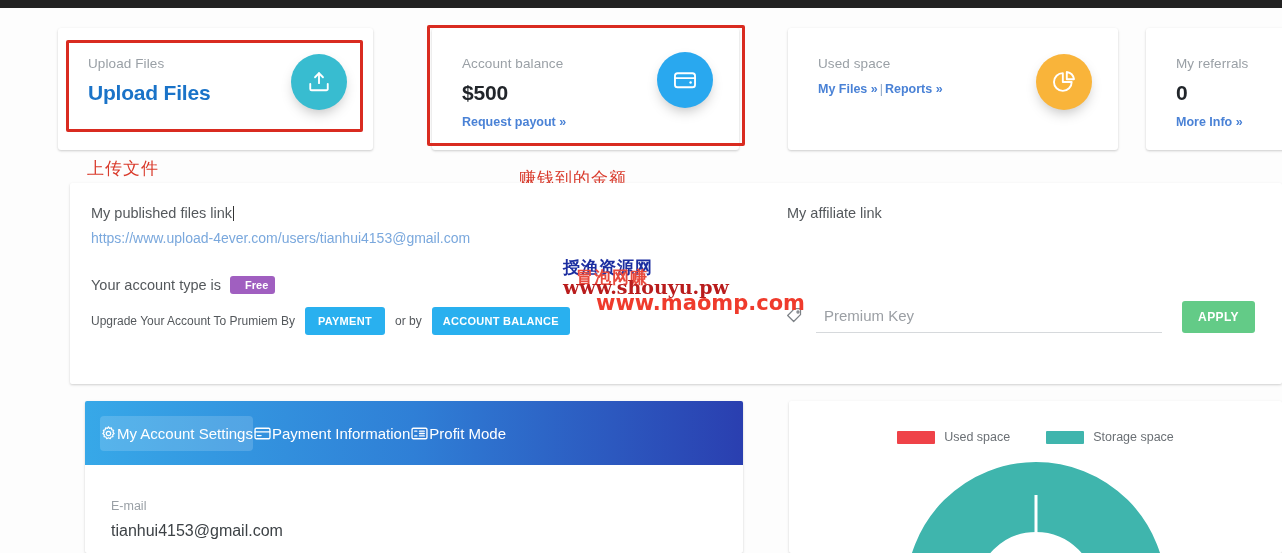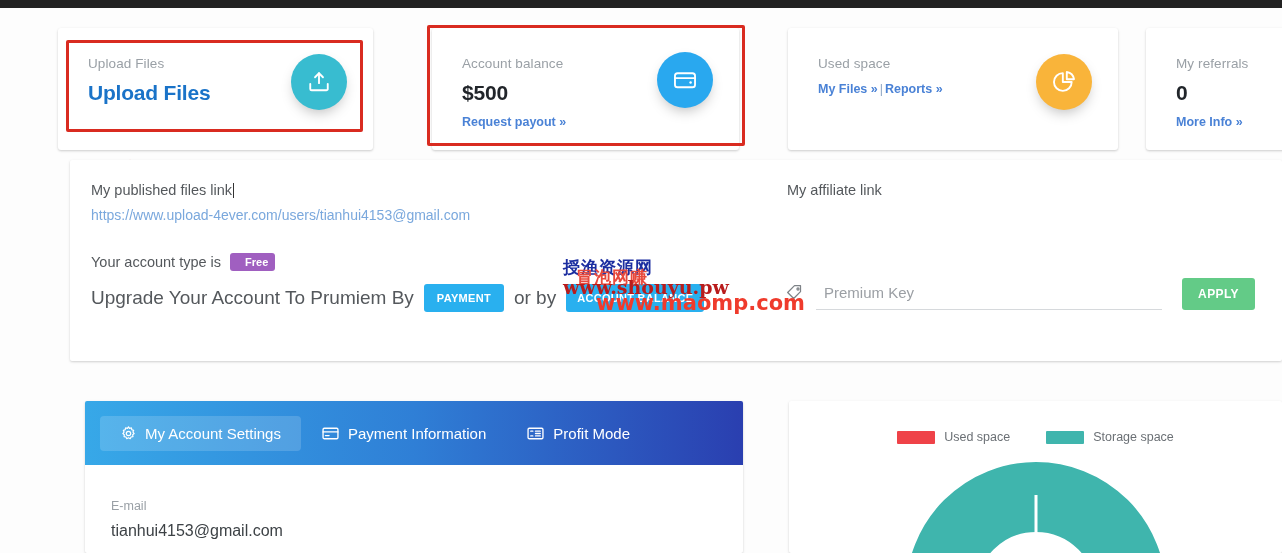"My published files link" .panel-links { top: 160px -> 183px }
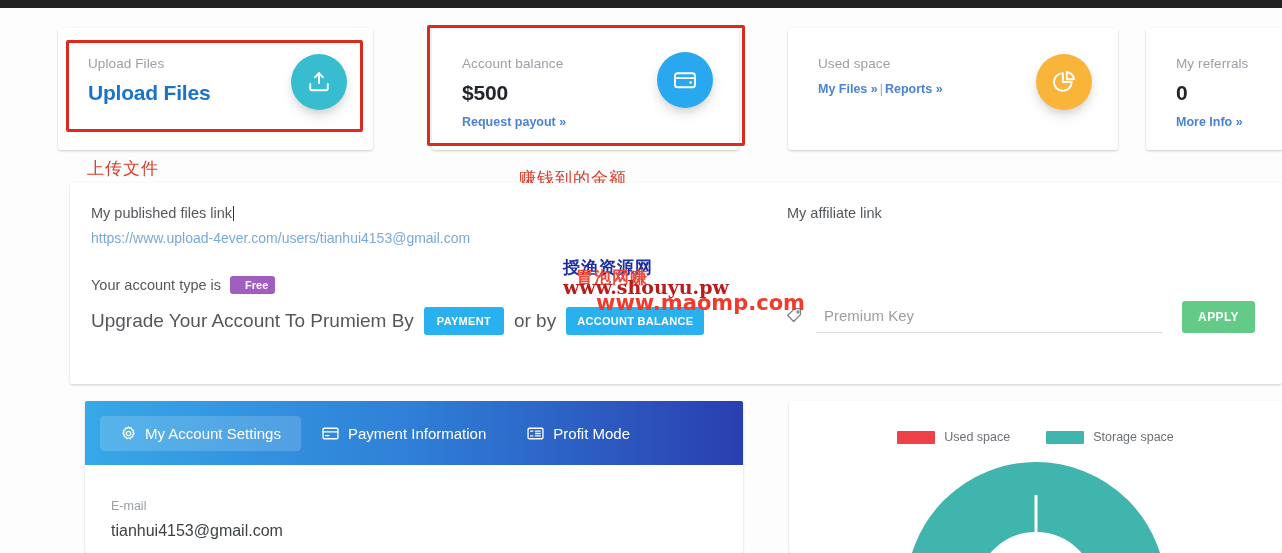"Upgrade Your Account To Prumiem" .upgrade-row .txt { font-size: 19px -> 12px }
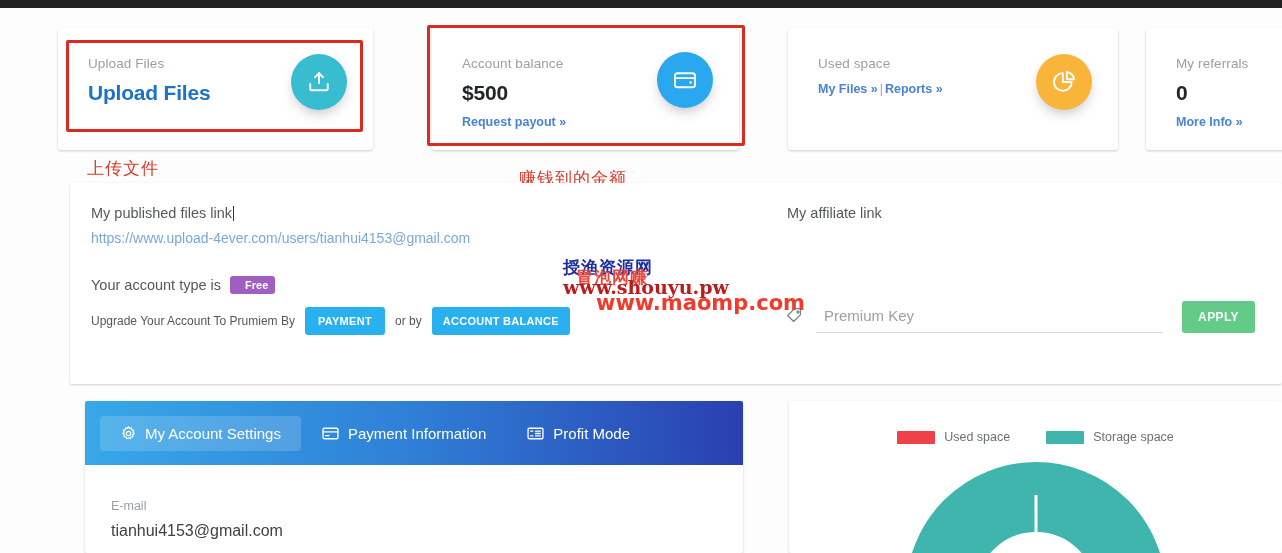"My Account Settings" .tab { gap: 8px -> none; padding: 9px 20px -> 9px 0 }
